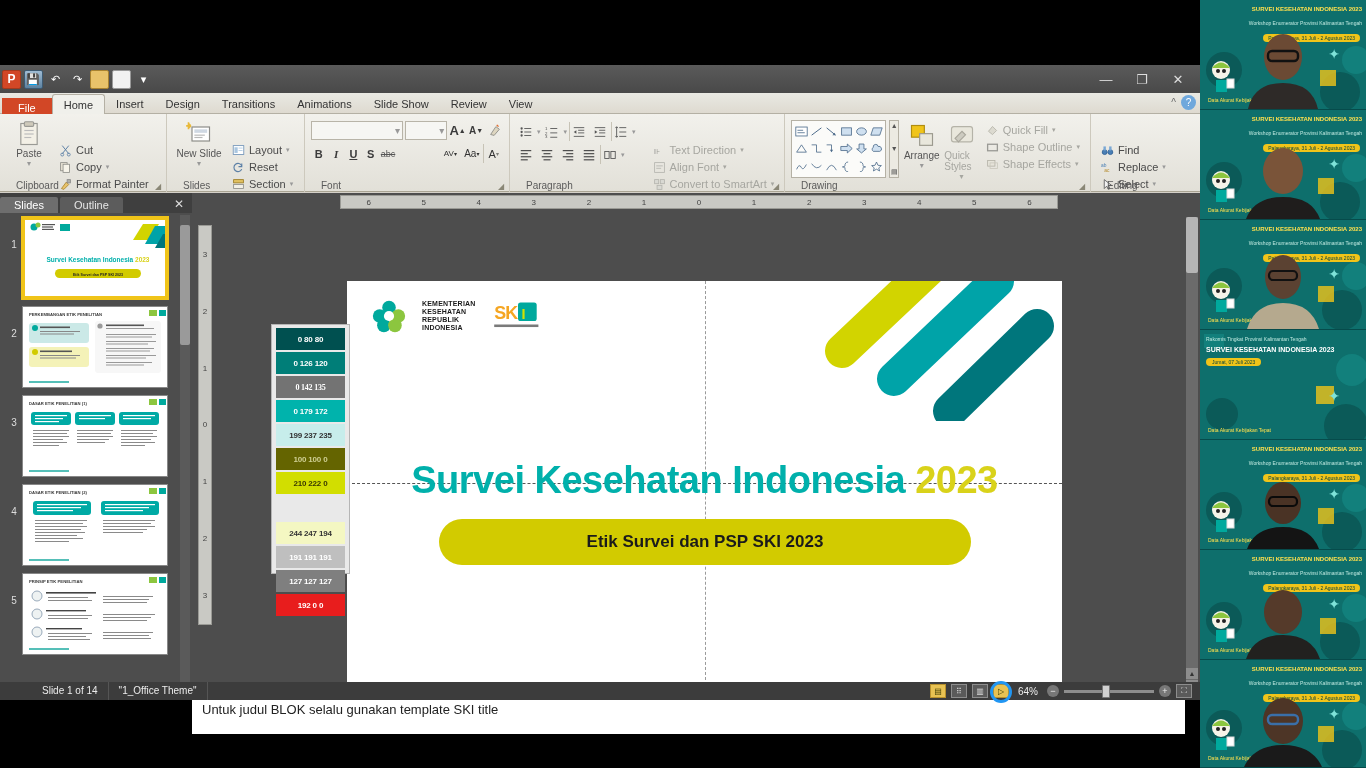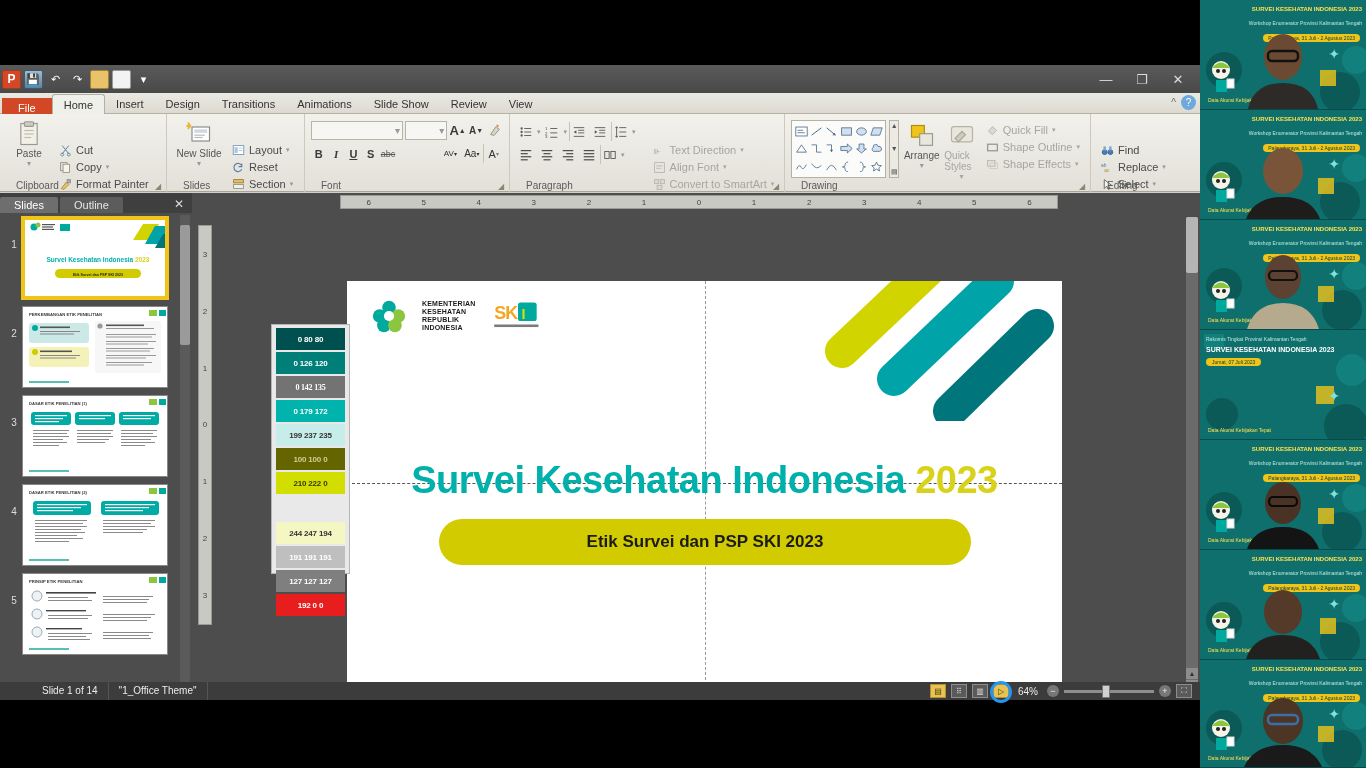"Untuk judul BLOK selalu gunakan" div.notes { html: none -> <div> <span>Untuk judul BLOK selalu gunakan template SKI title</span> </div> }
